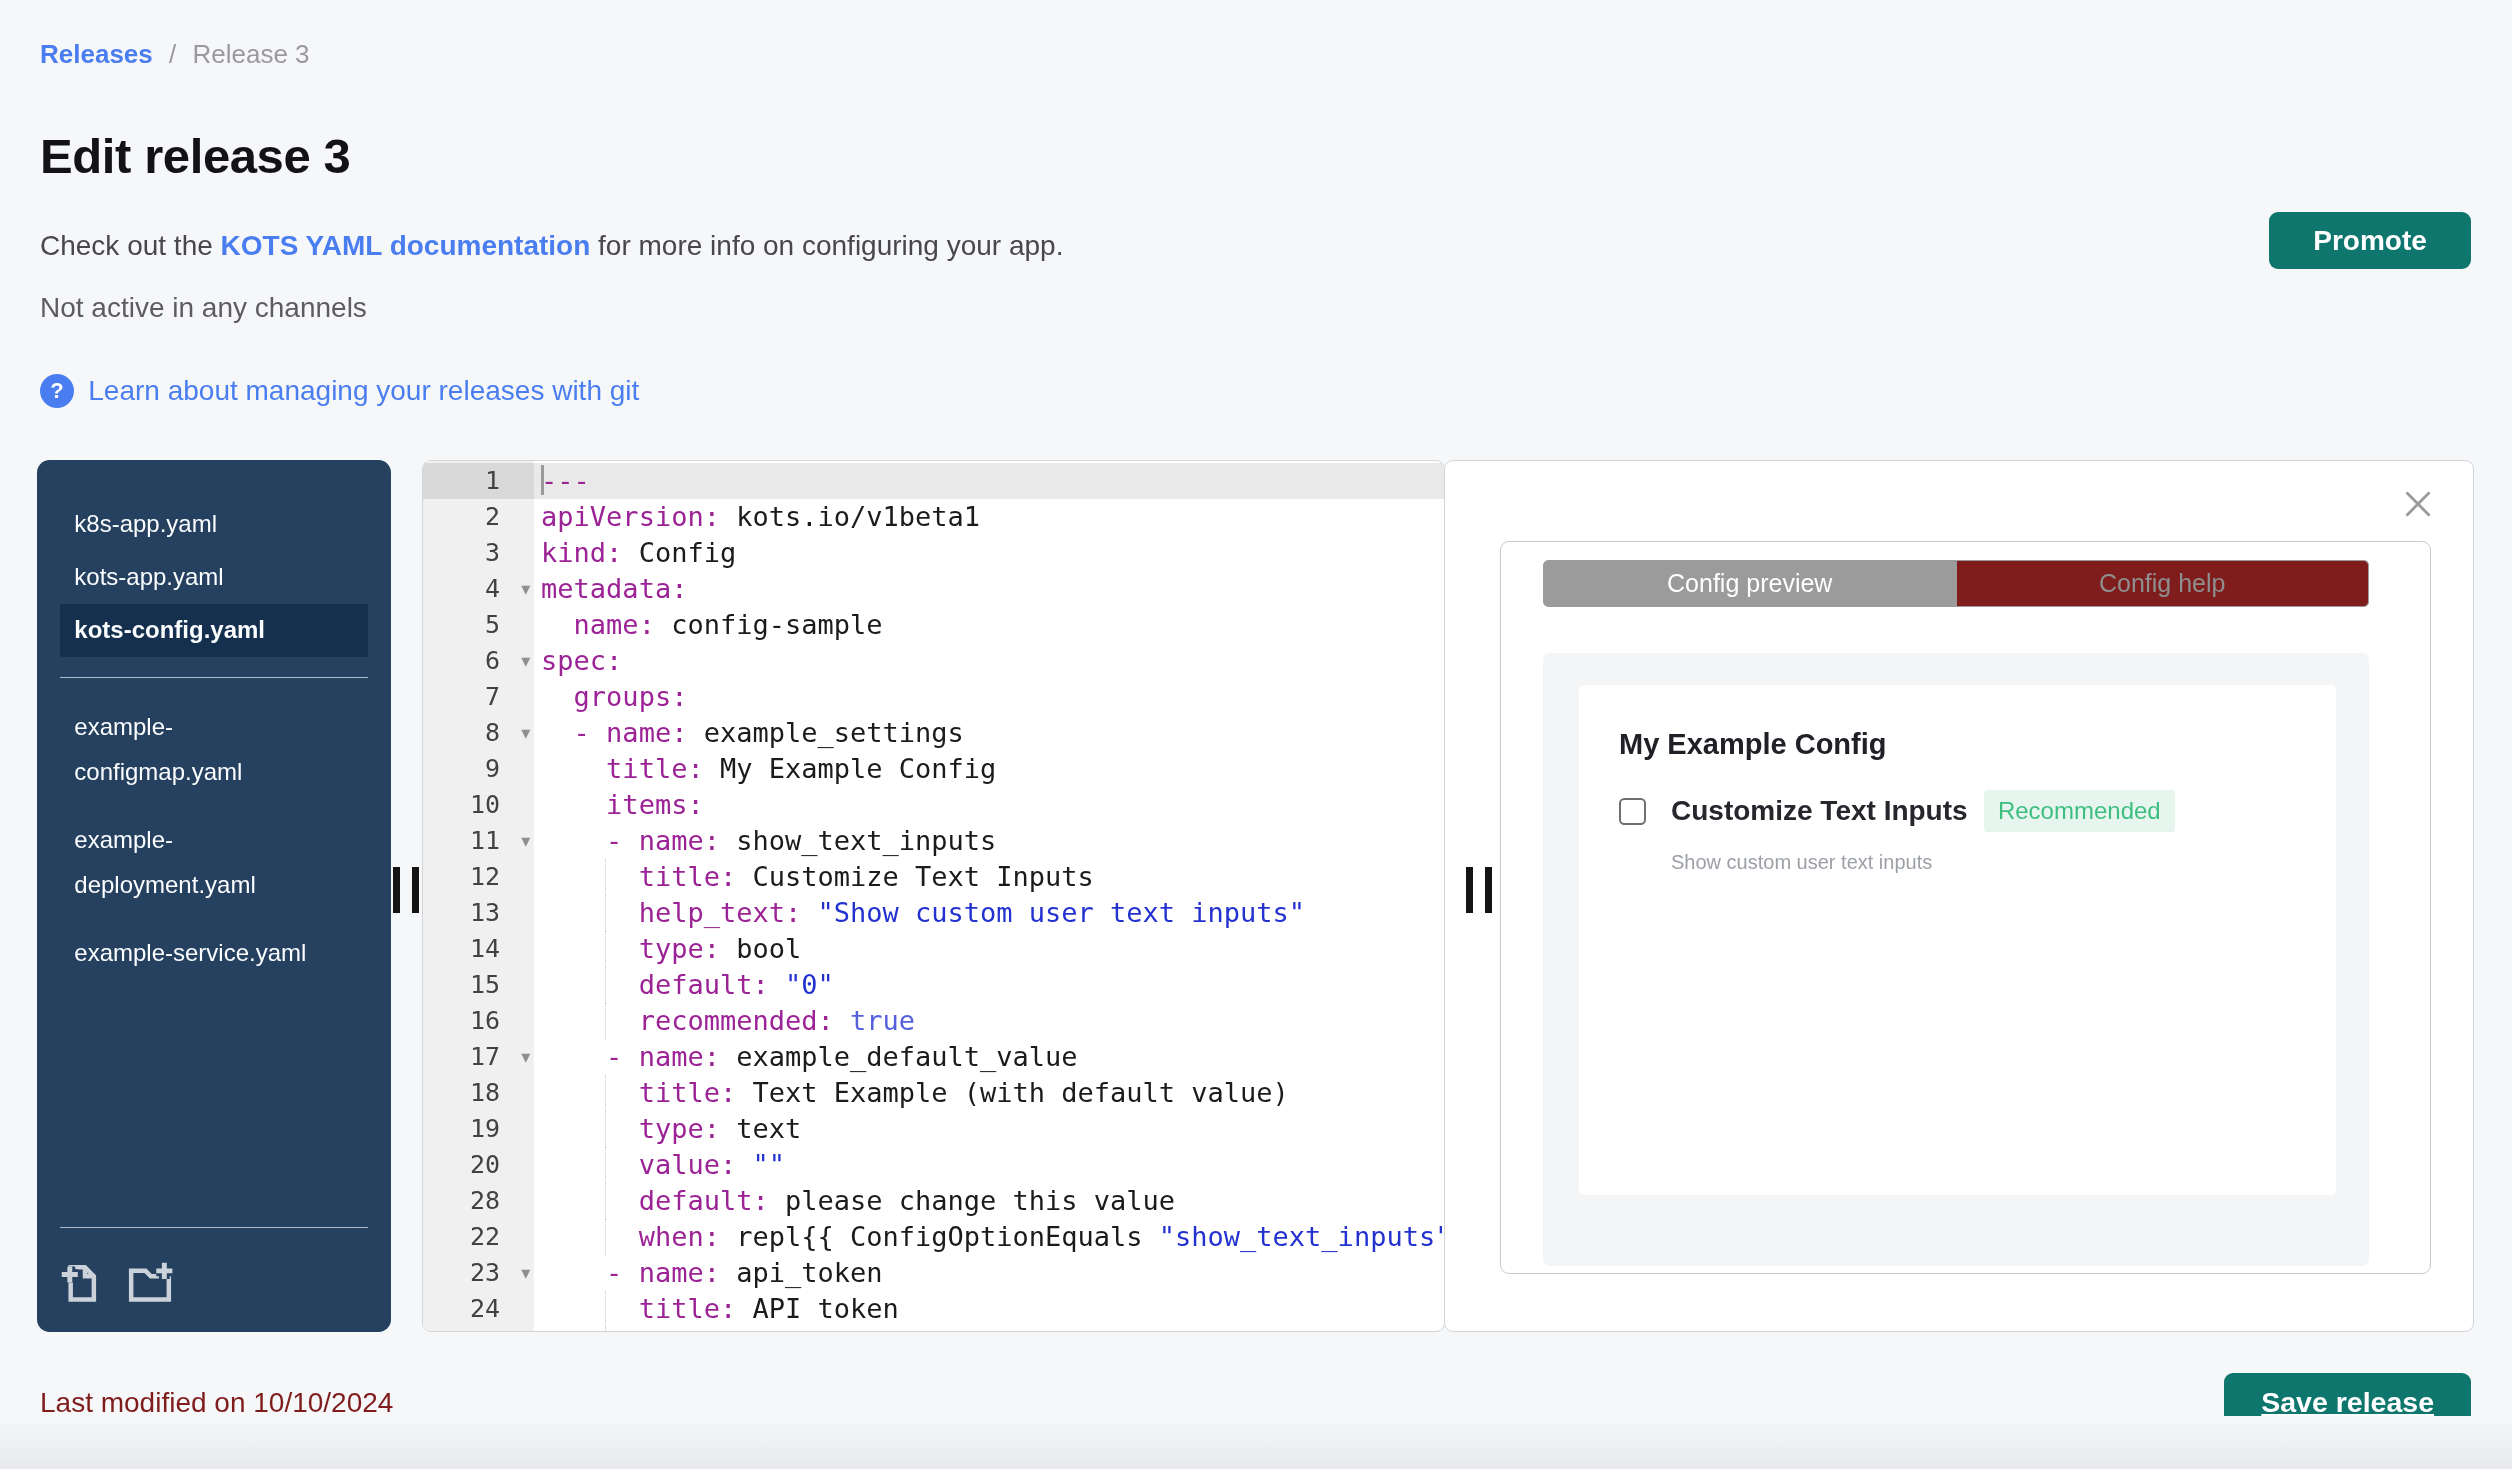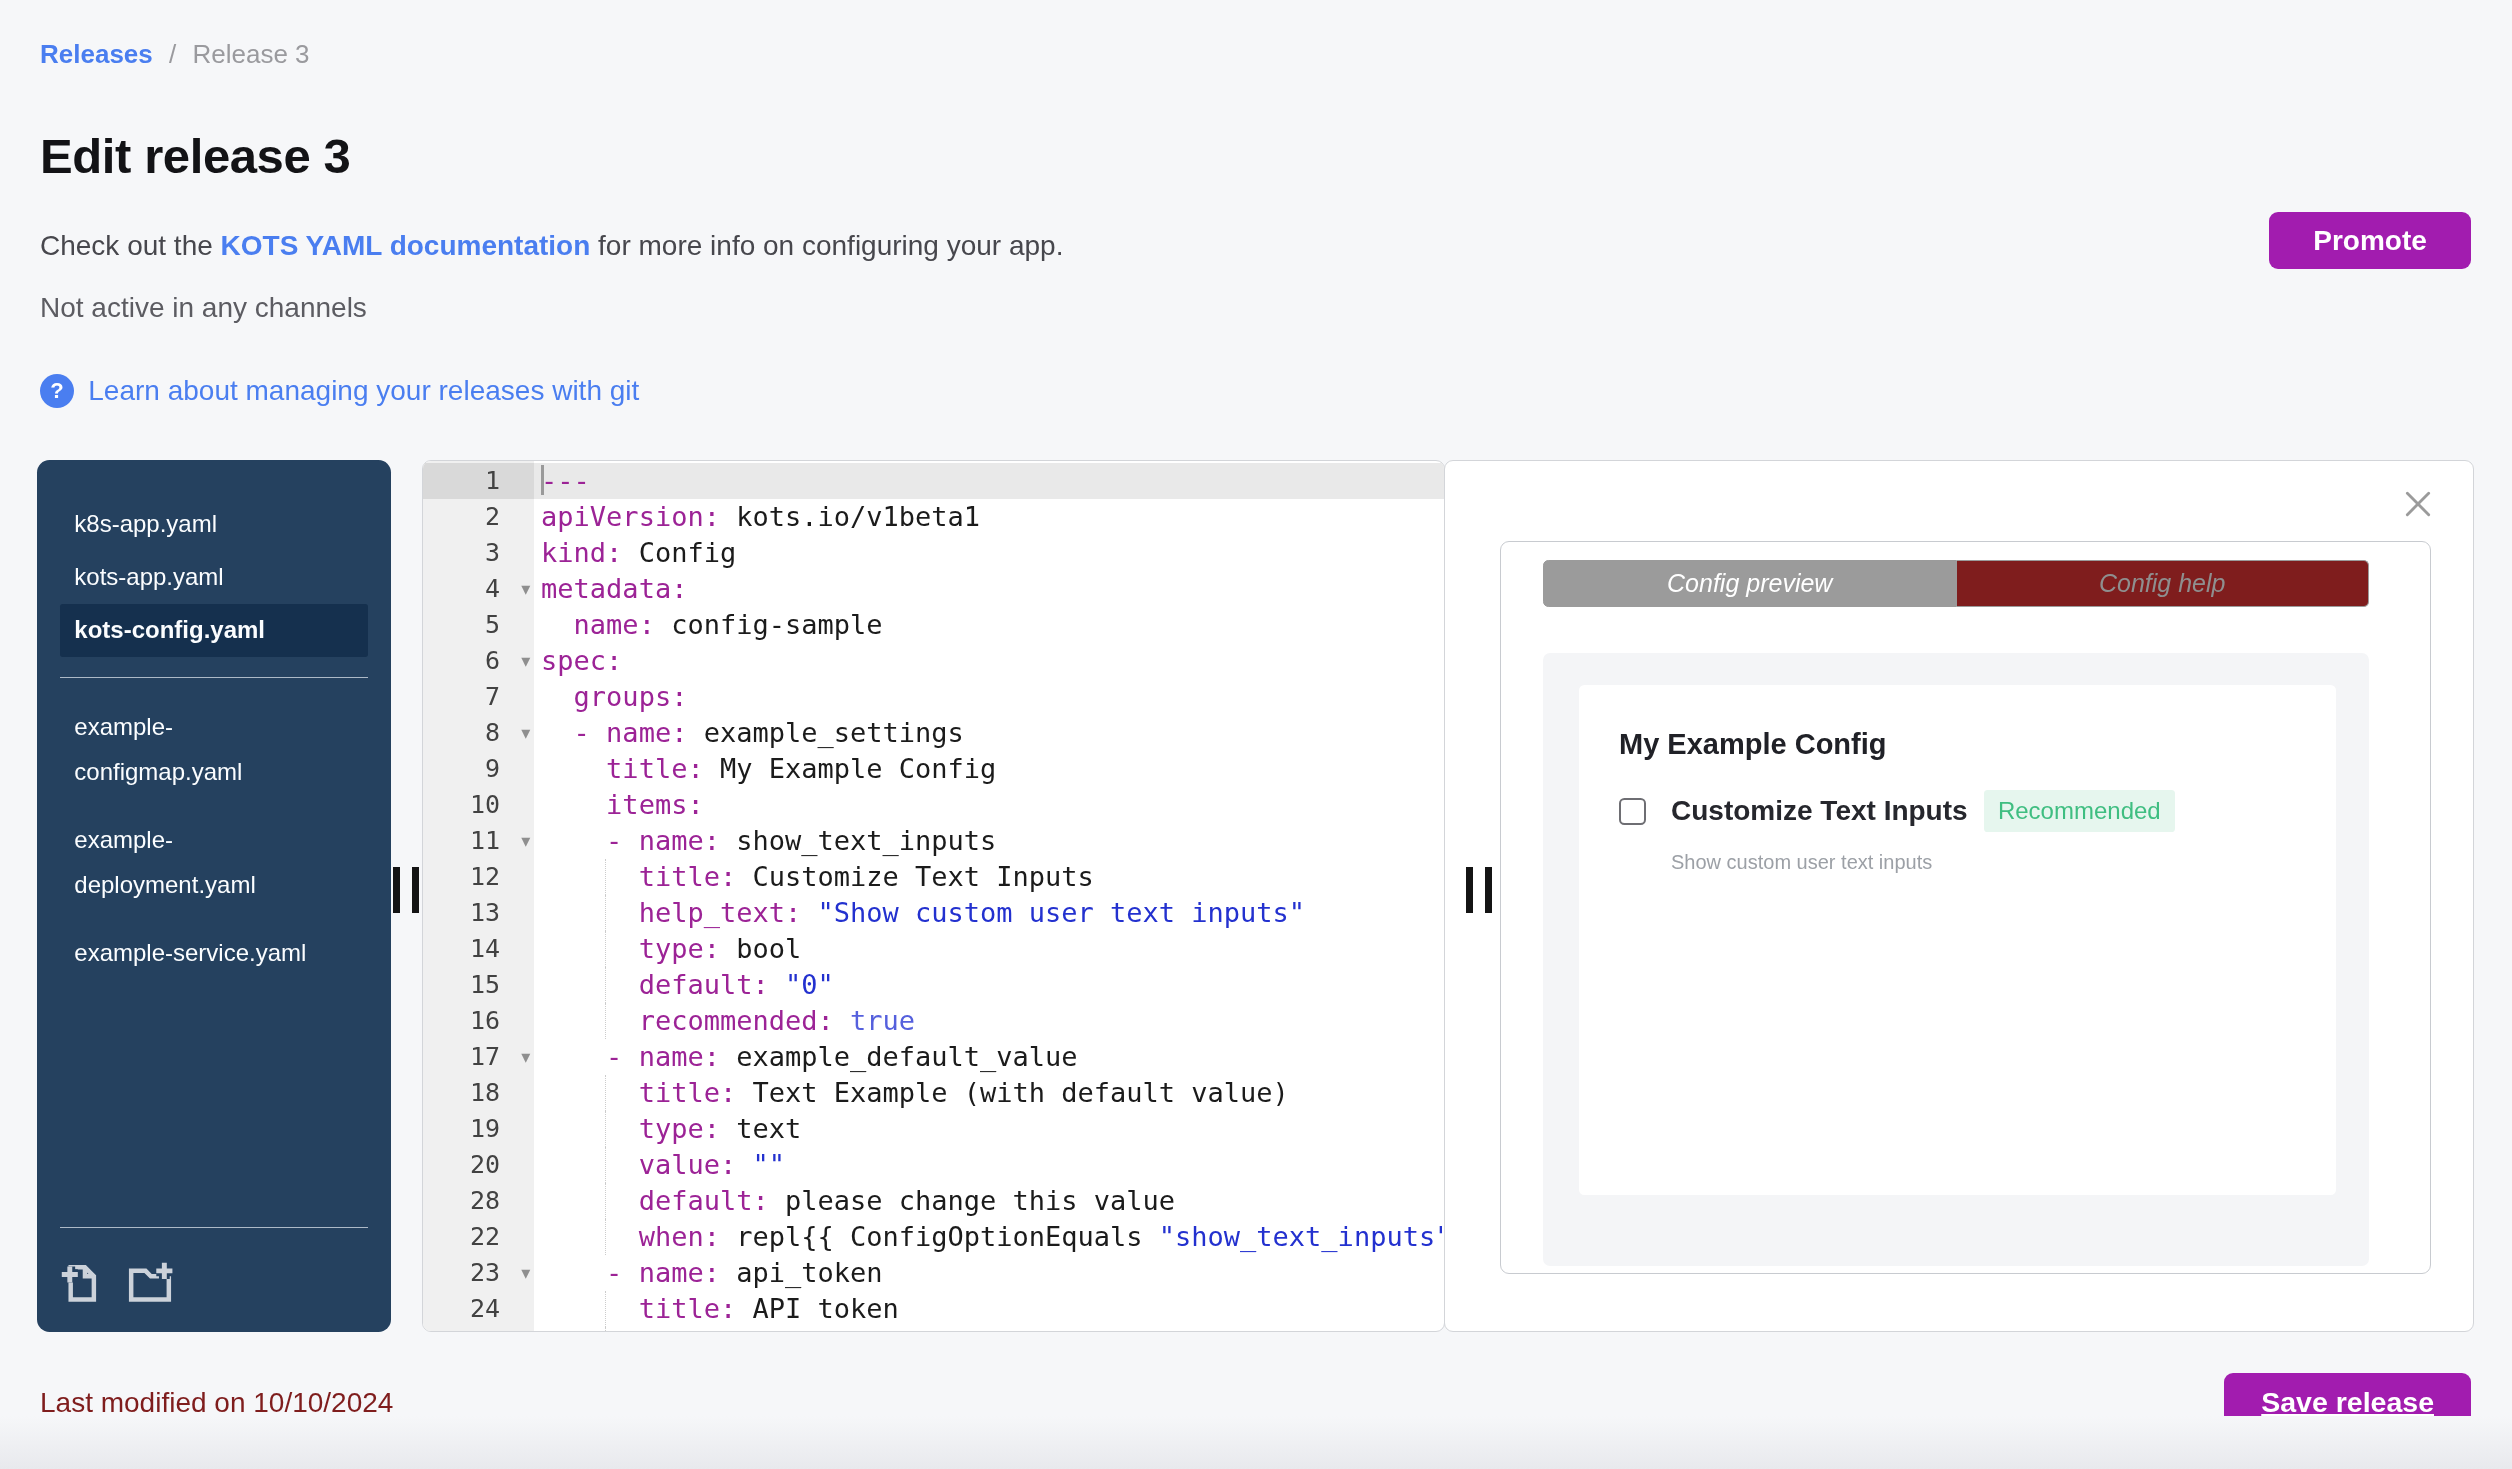"Promote" .btn { background: #a21caf -> #0f766e }
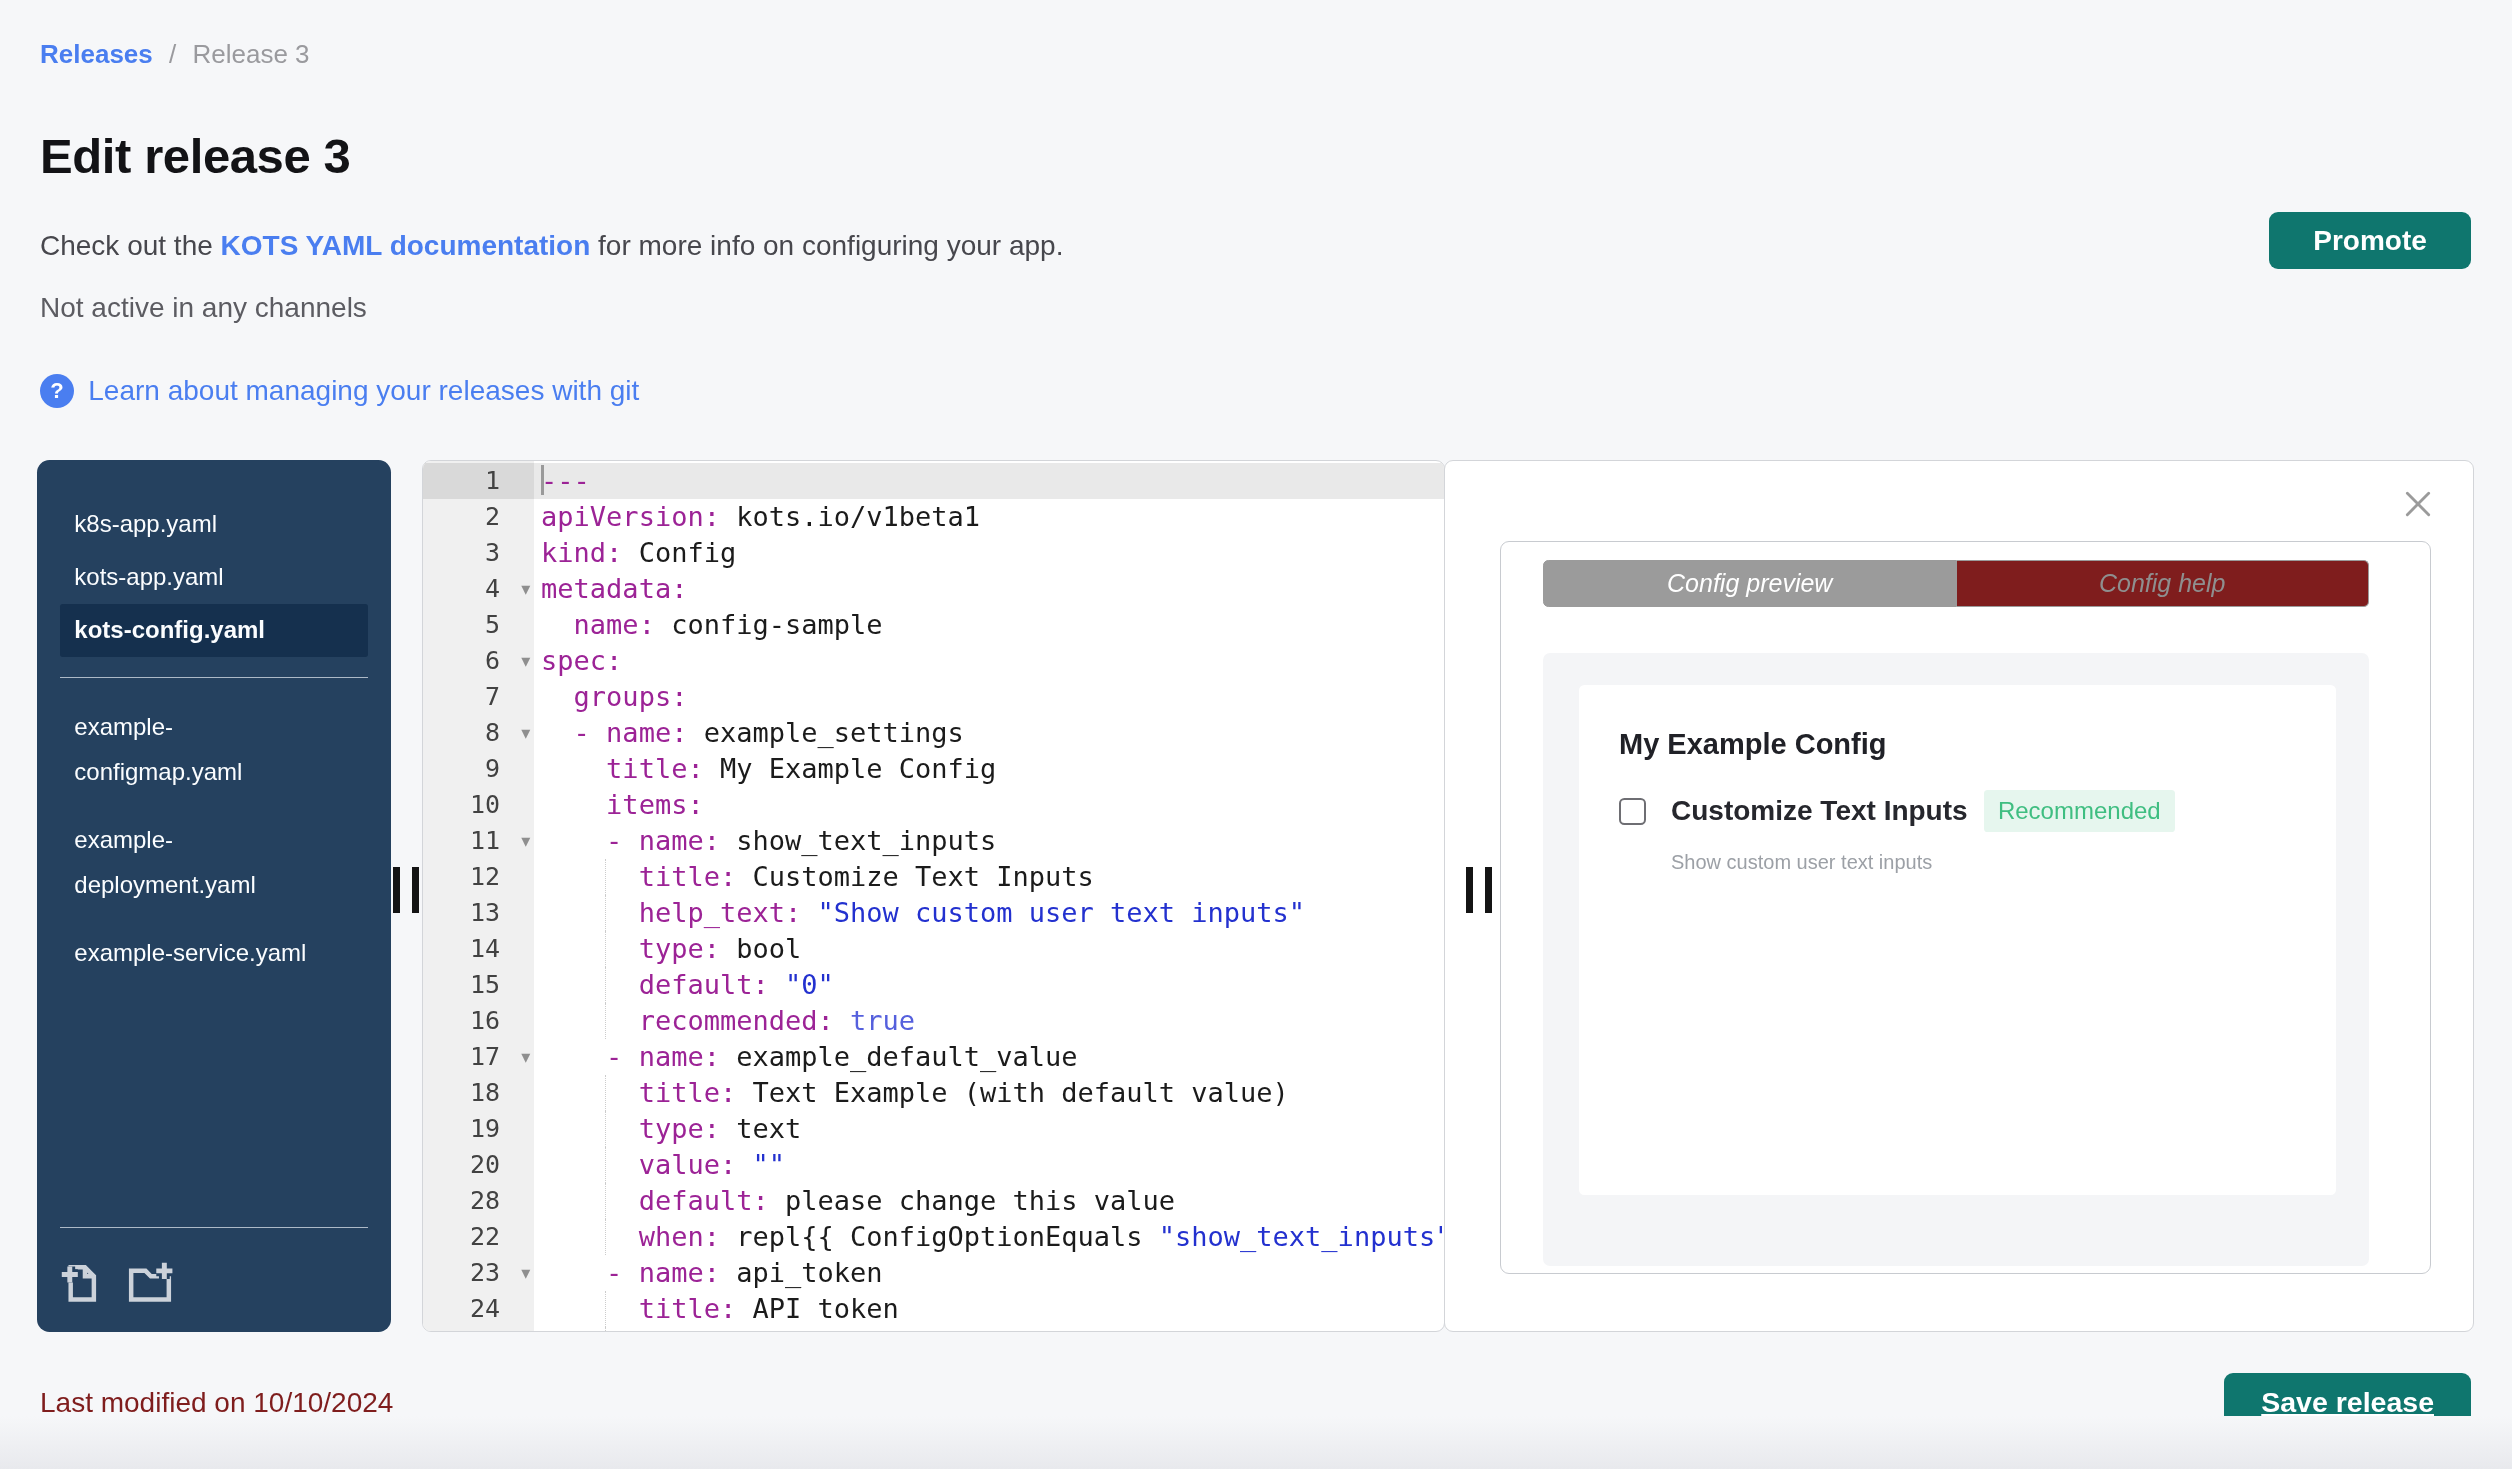"Config preview" .tabs { font-style: italic -> none }
